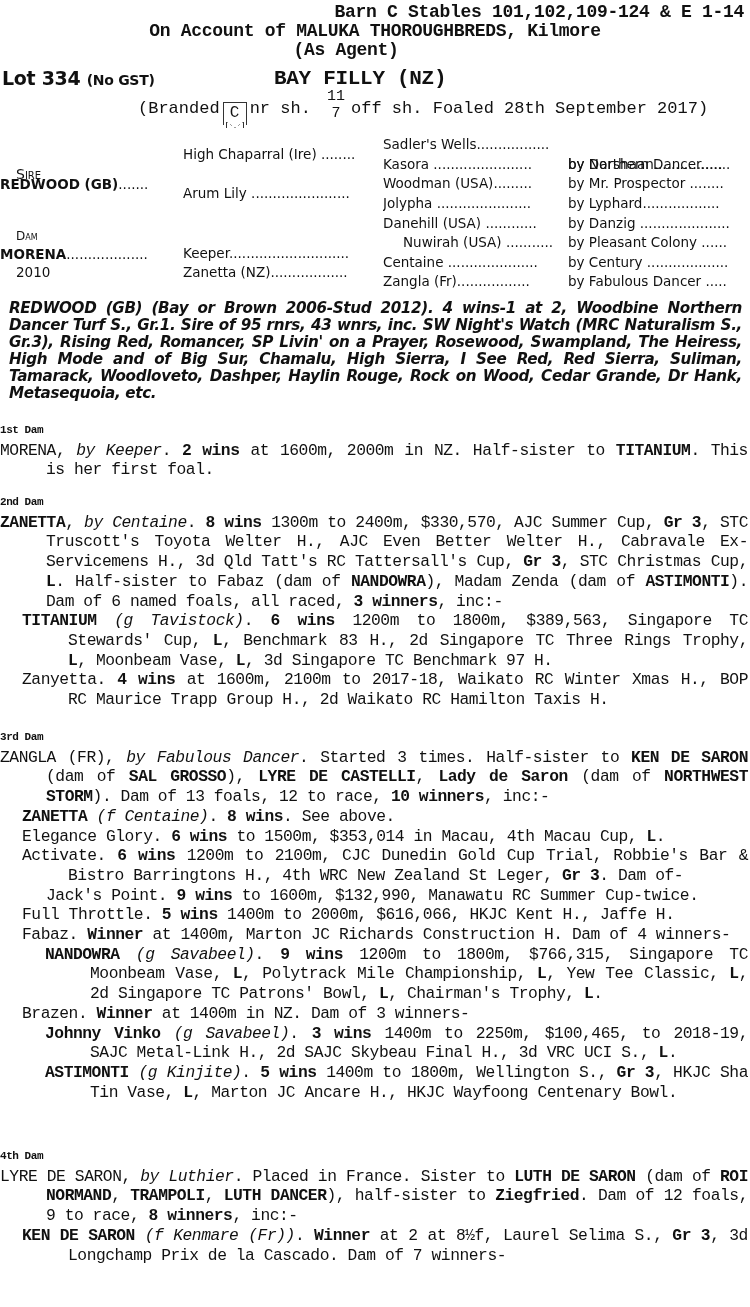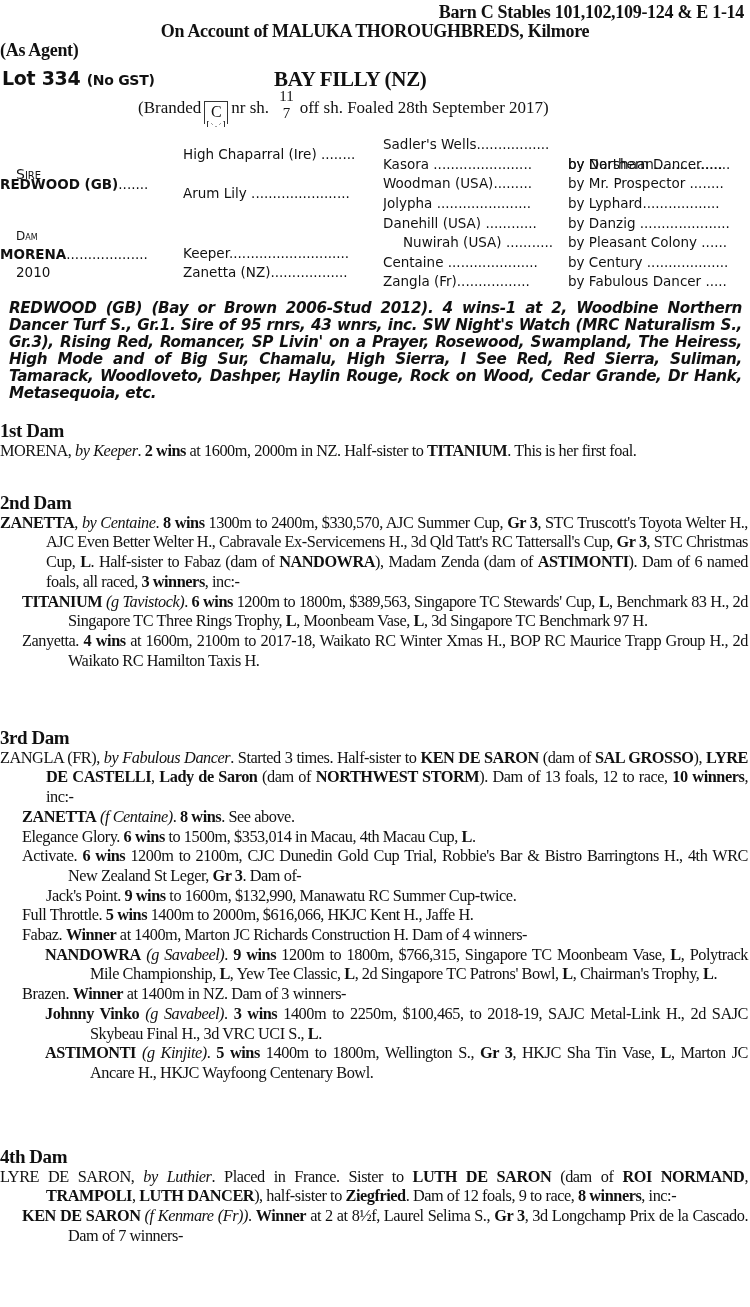"Barn C Stables 101,102,109-124 &" .cond { font-family: Liberation Serif, serif -> Liberation Mono, monospace }
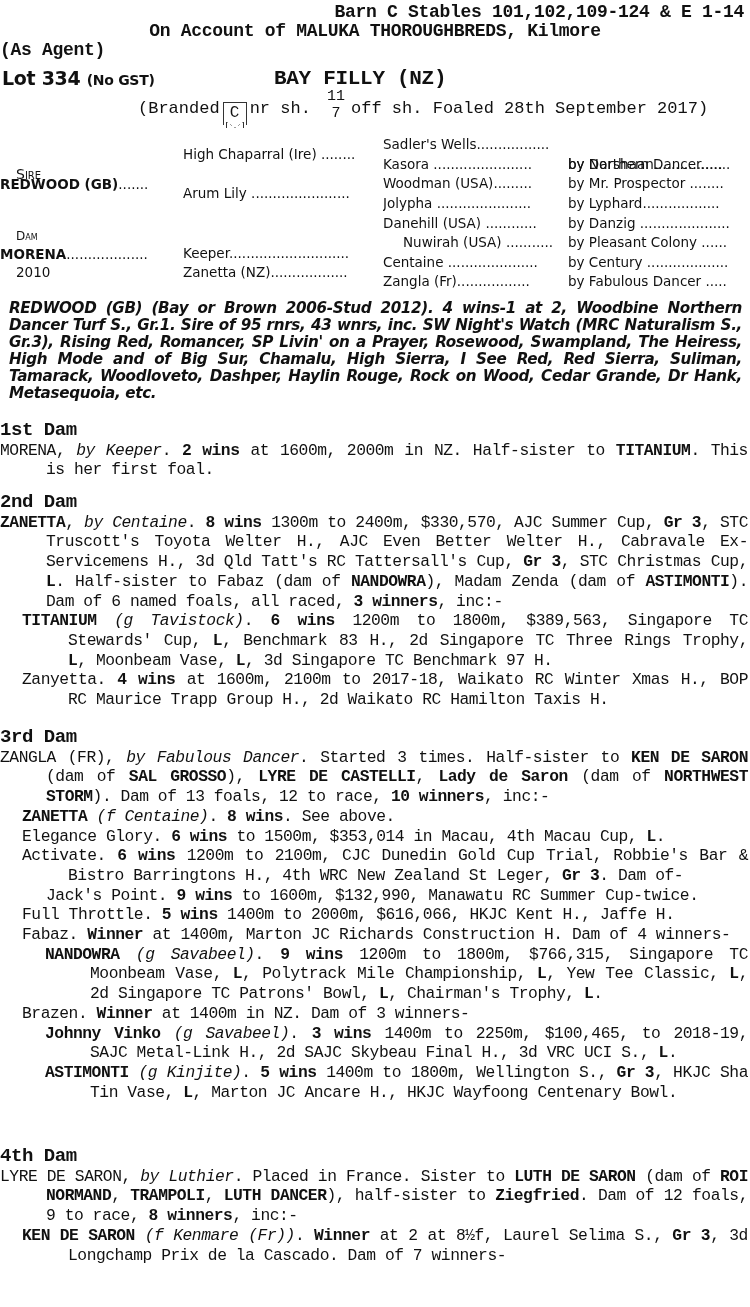"(As Agent)" #agent { text-align: left -> center }
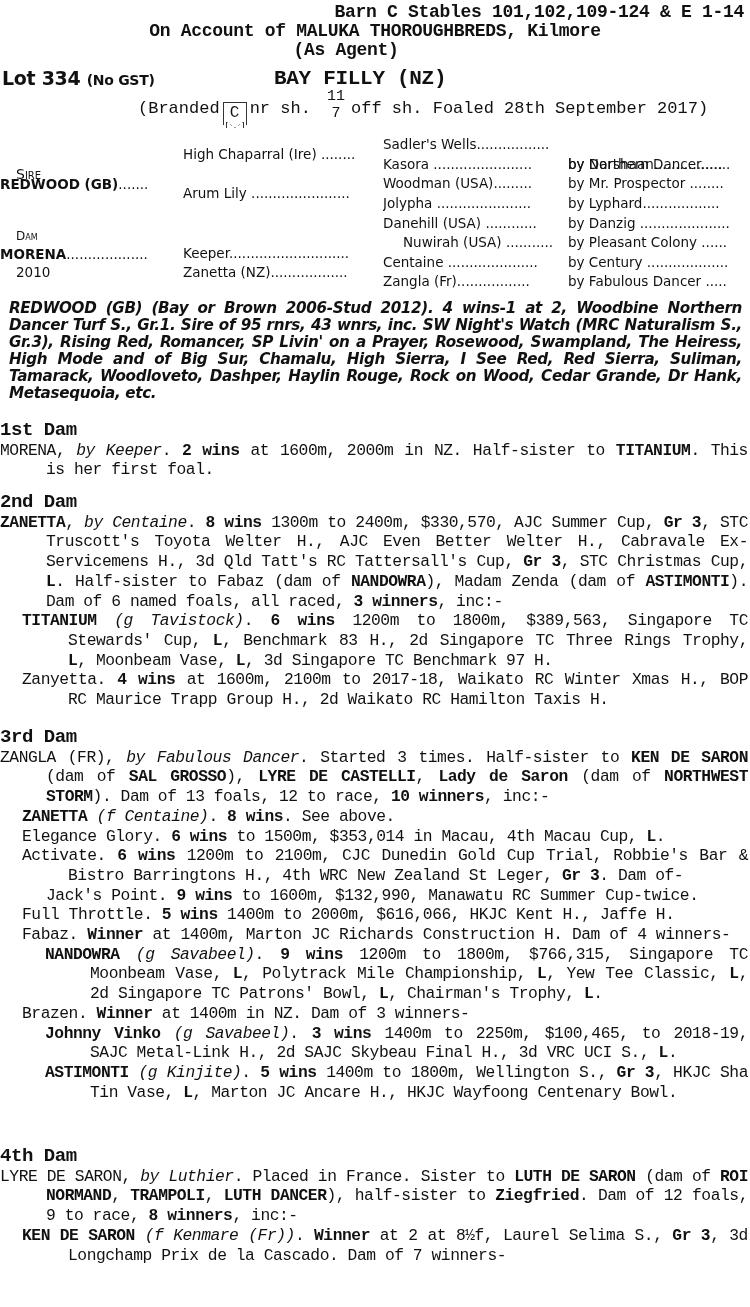"1st Dam" .sec-title { font-size: 19px -> 11px }
